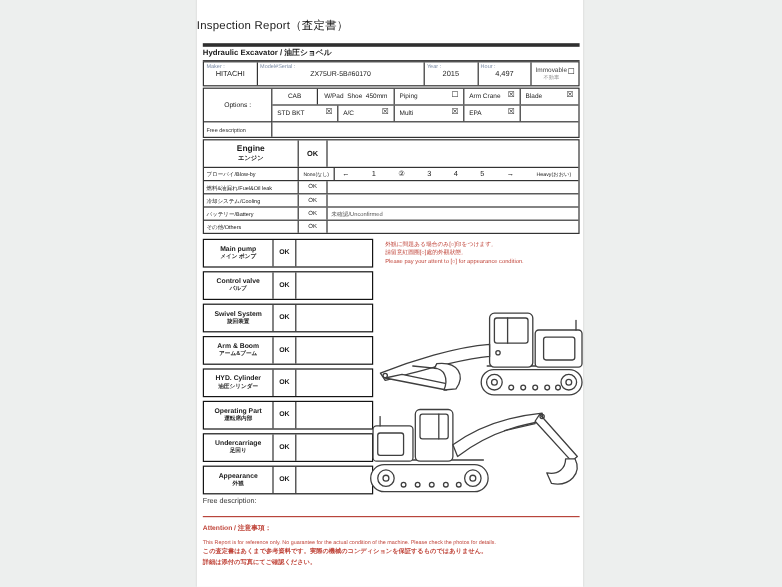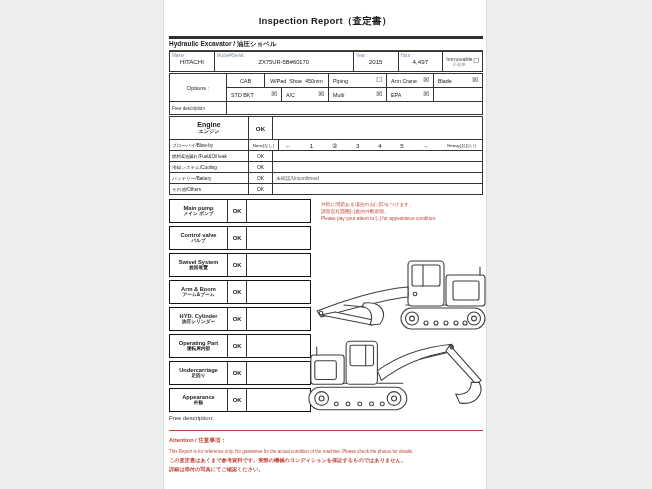"Inspection Report（査定書）" .title { font-weight: bold -> normal; text-align: center -> none }
